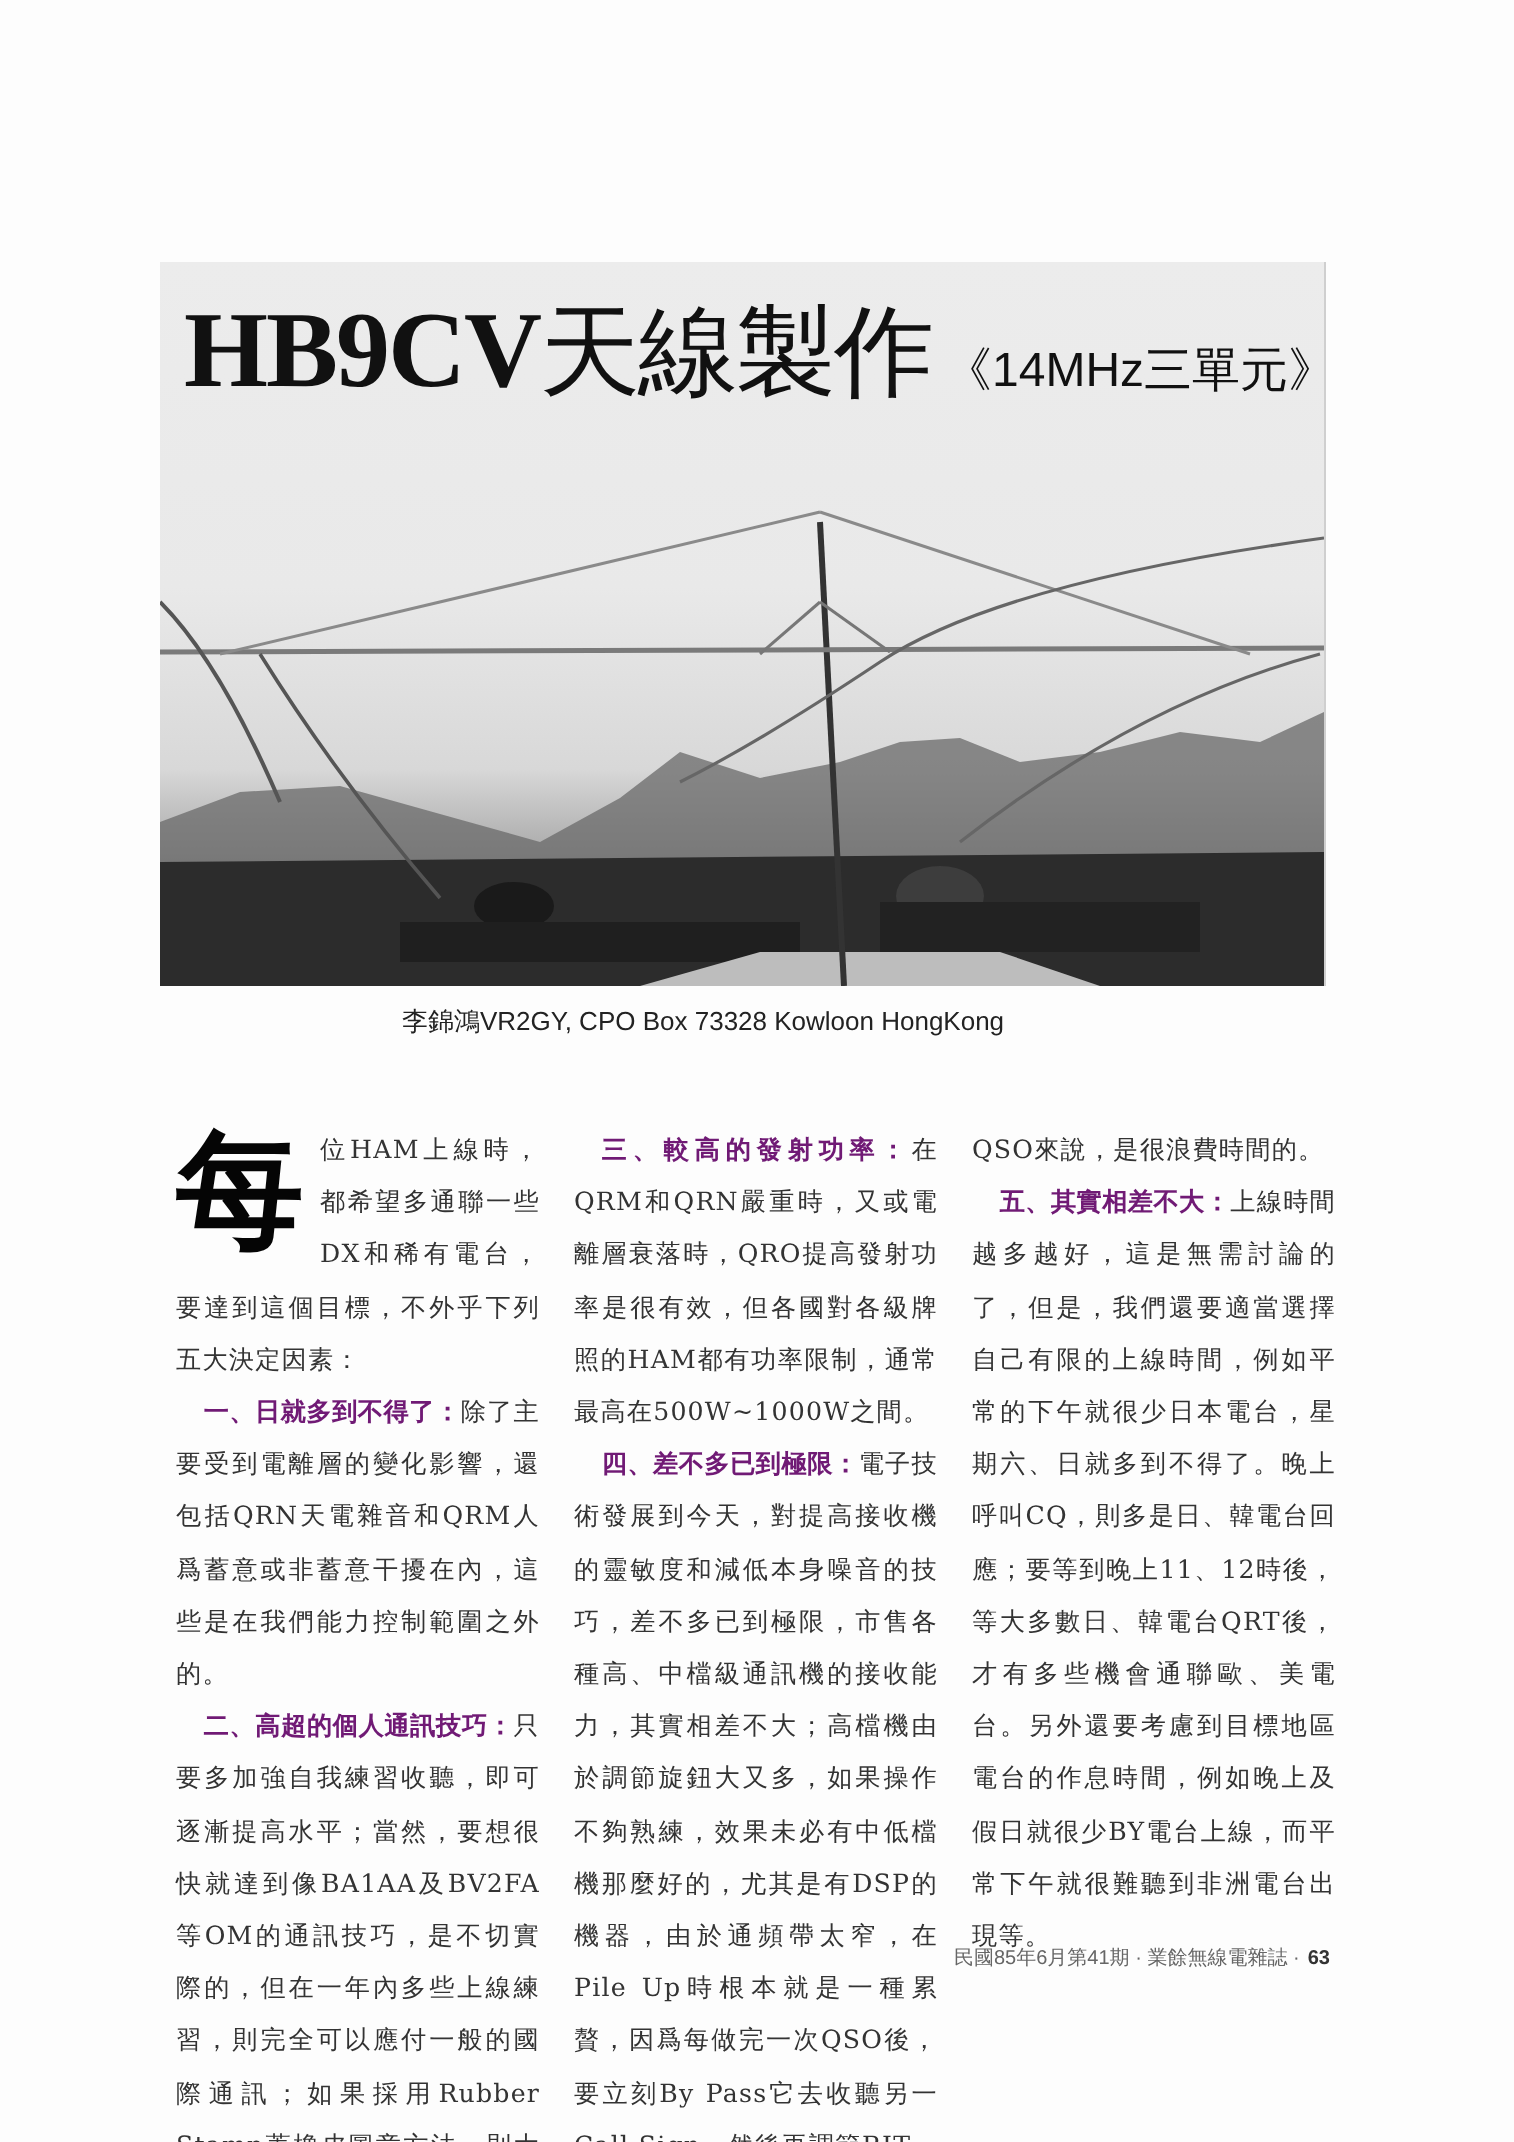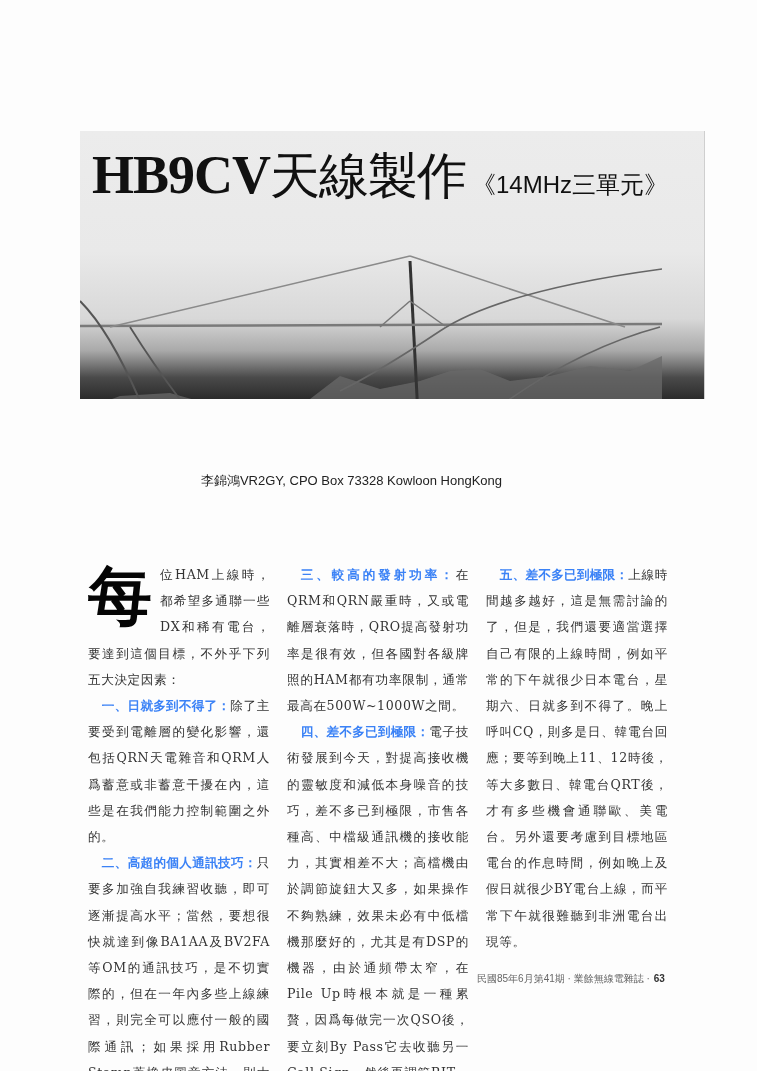"HB9CV天線製作 《14MHz三單元》" .page-photo { height: 268px -> 362px; padding-left: 42px -> none }
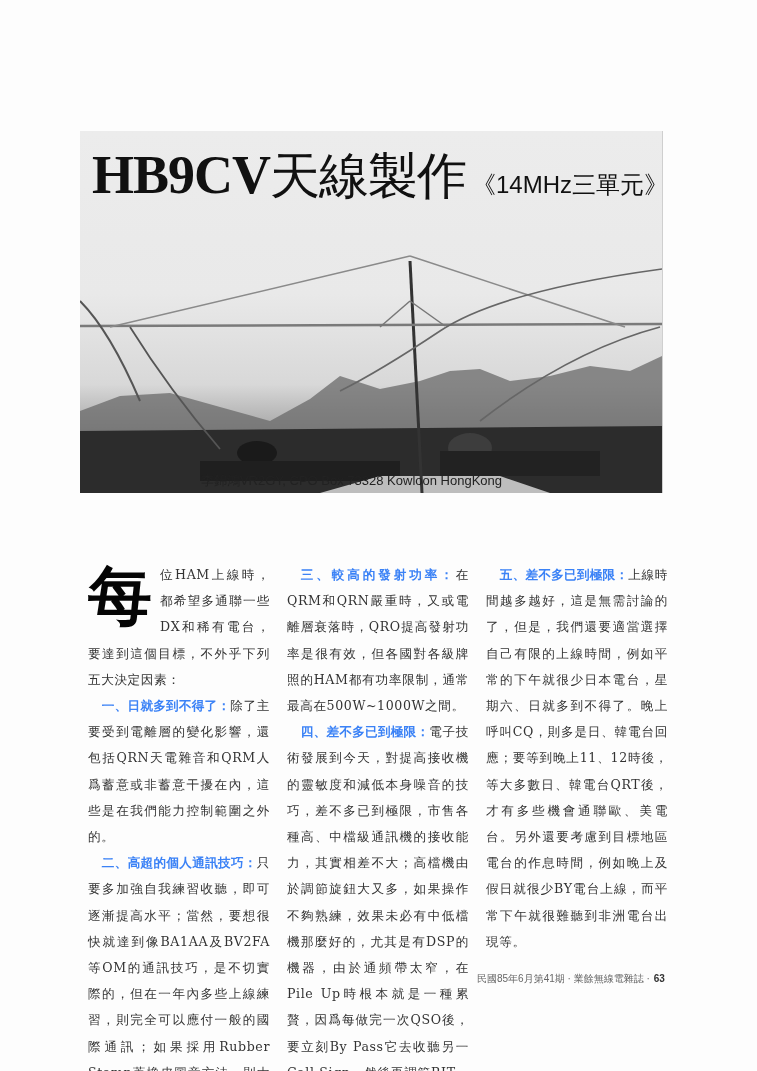"李錦鴻VR2GY, CPO Box 73328 Kowloon" .caption { top: 472px -> 502px }
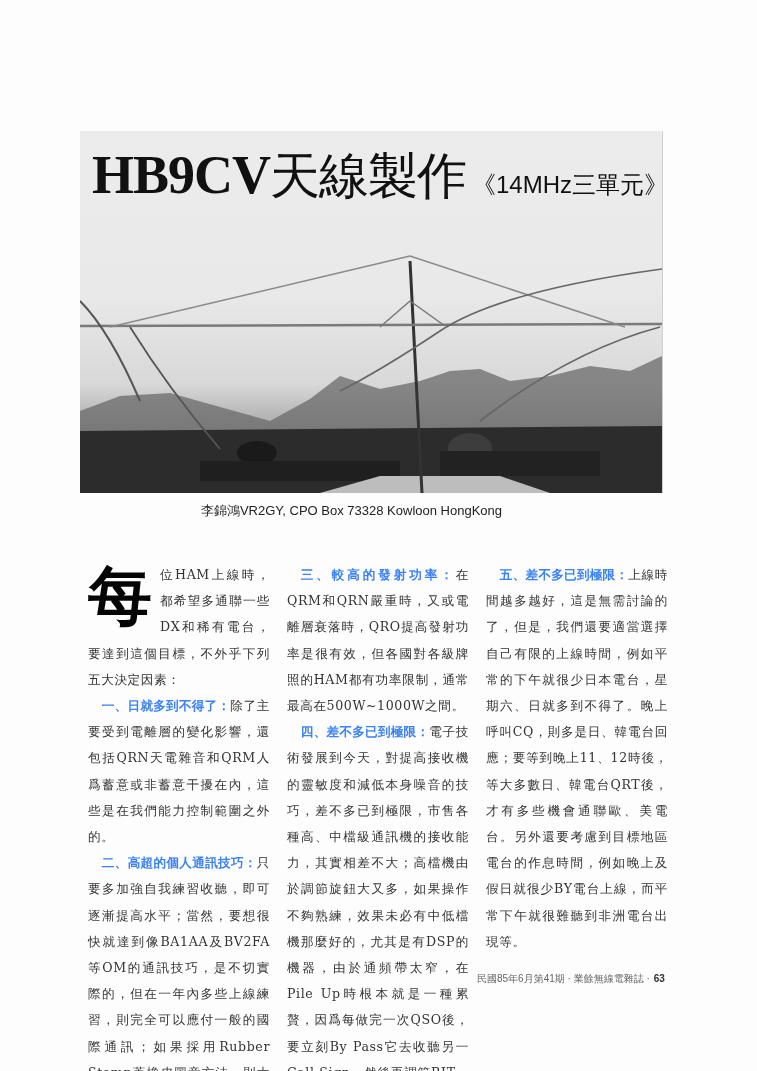"三、較高的發射功率：" .col .head { color: #3b82f6 -> #701a75 }
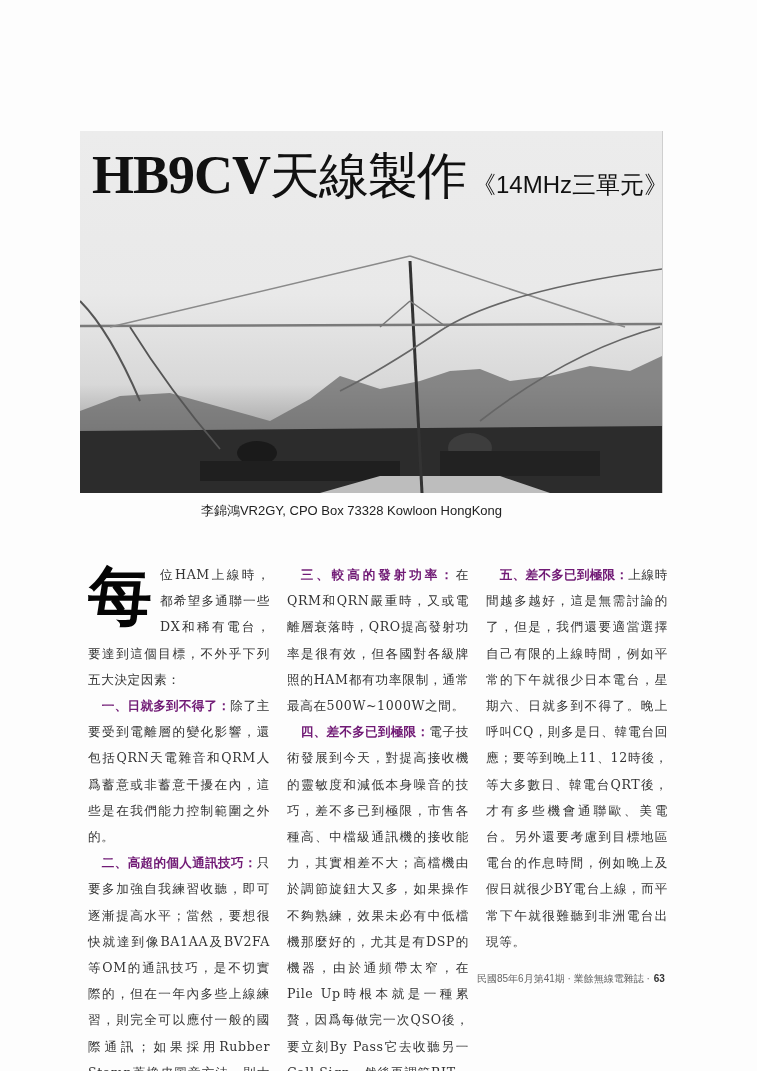"QSO來說，是很浪費時間的。" p.noindent { html: none -> <p>QSO來說，是很浪費時間的。</p> }
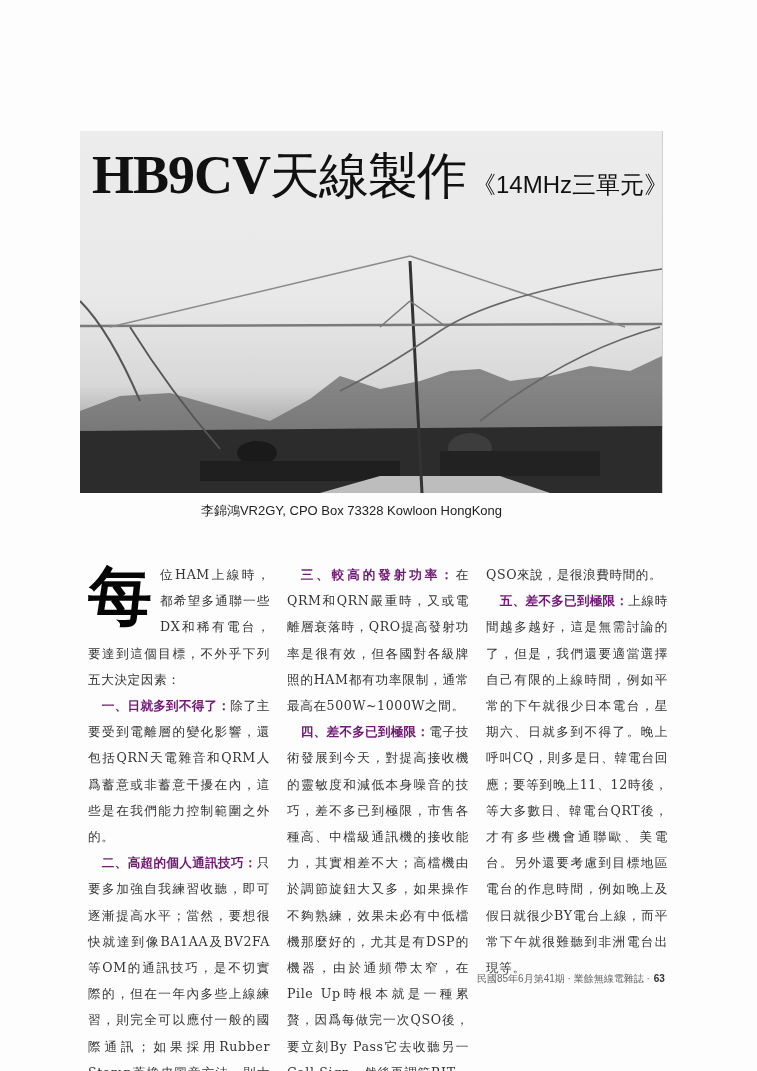"五、差不多已到極限：" span.head { text: 差不多已到極限 -> 其實相差不大 }
